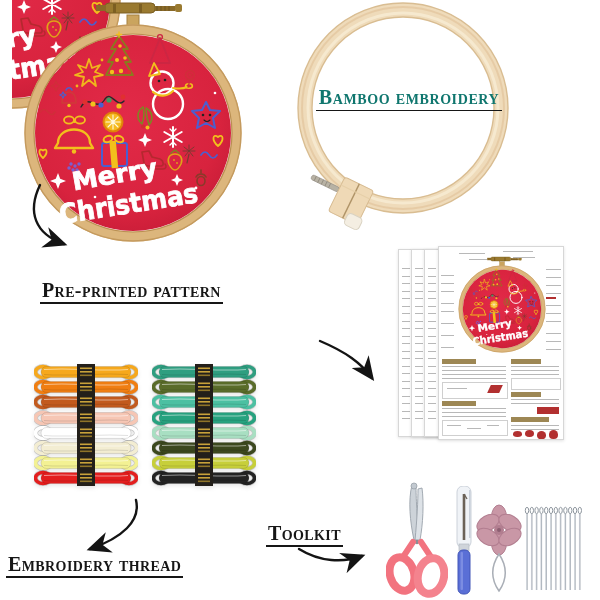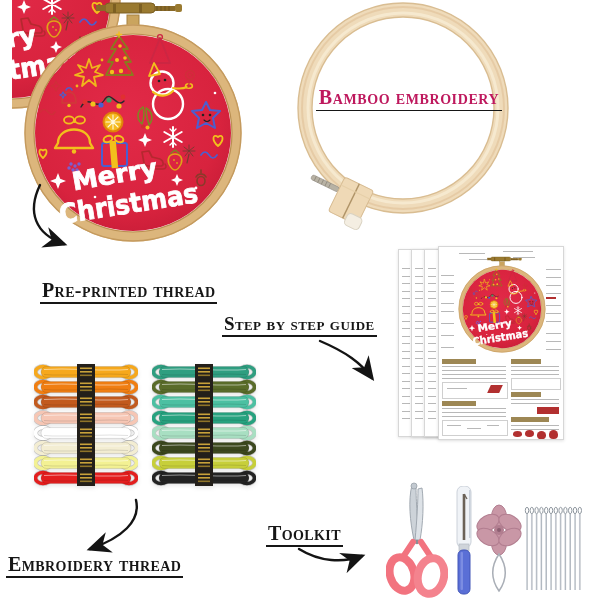"Bamboo embroidery" .bamboo-box { color: #be185d -> #0f766e }
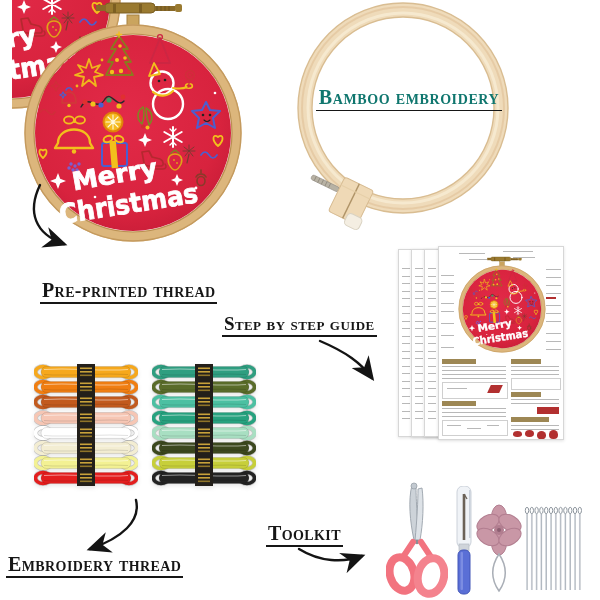"Pre-printed thread" div.cap-label { text: thread -> pattern }
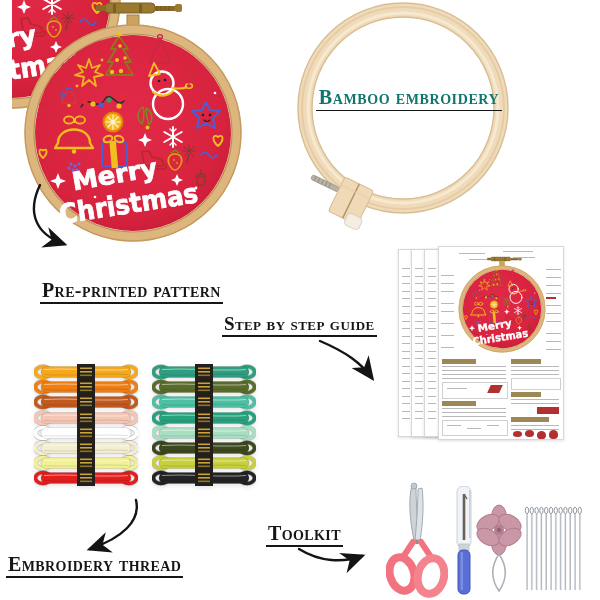"Step by step guide" div.cap-label { html: <div>Step by step guide</div> -> none }
